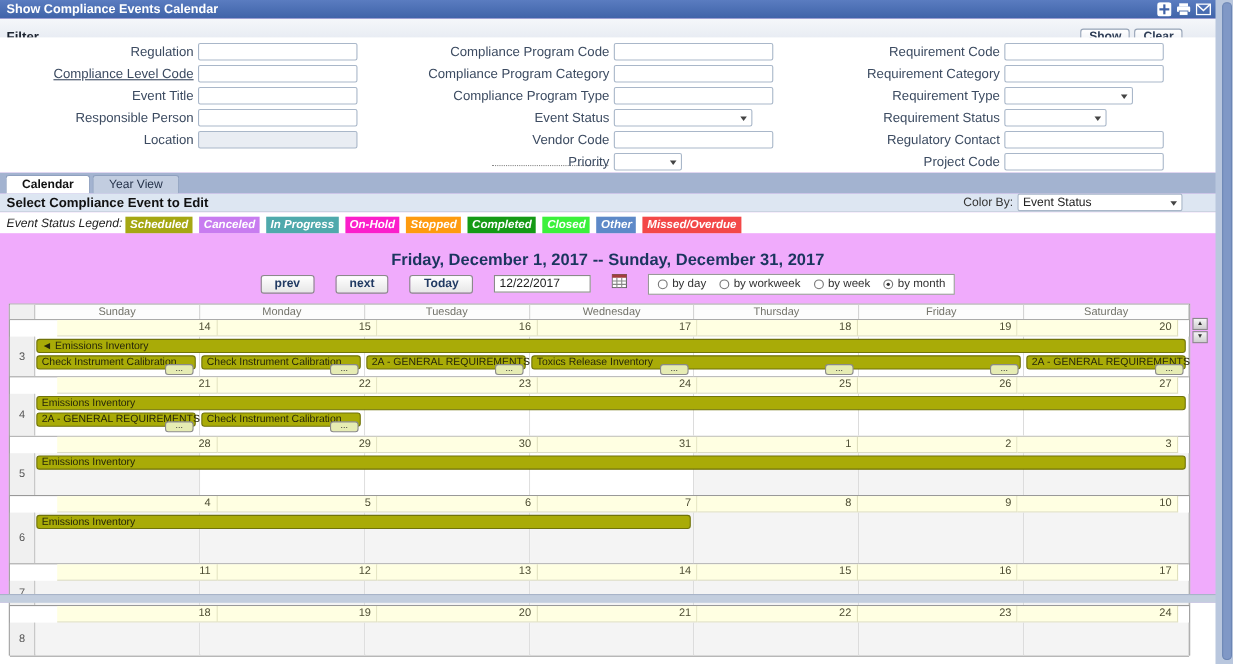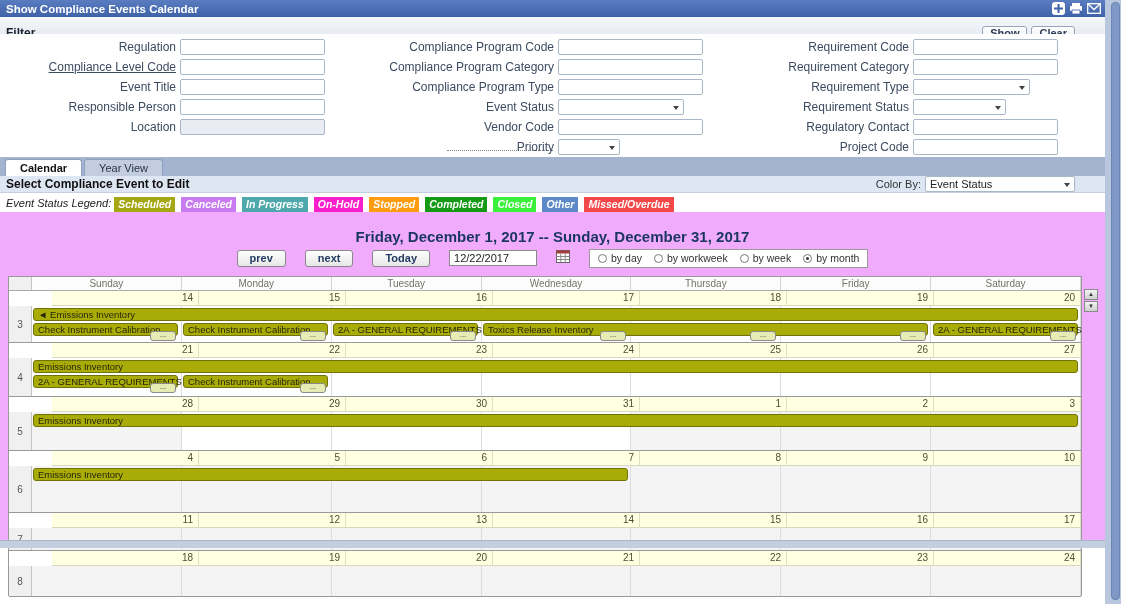"14" .strip { right: 0 -> 10px }
